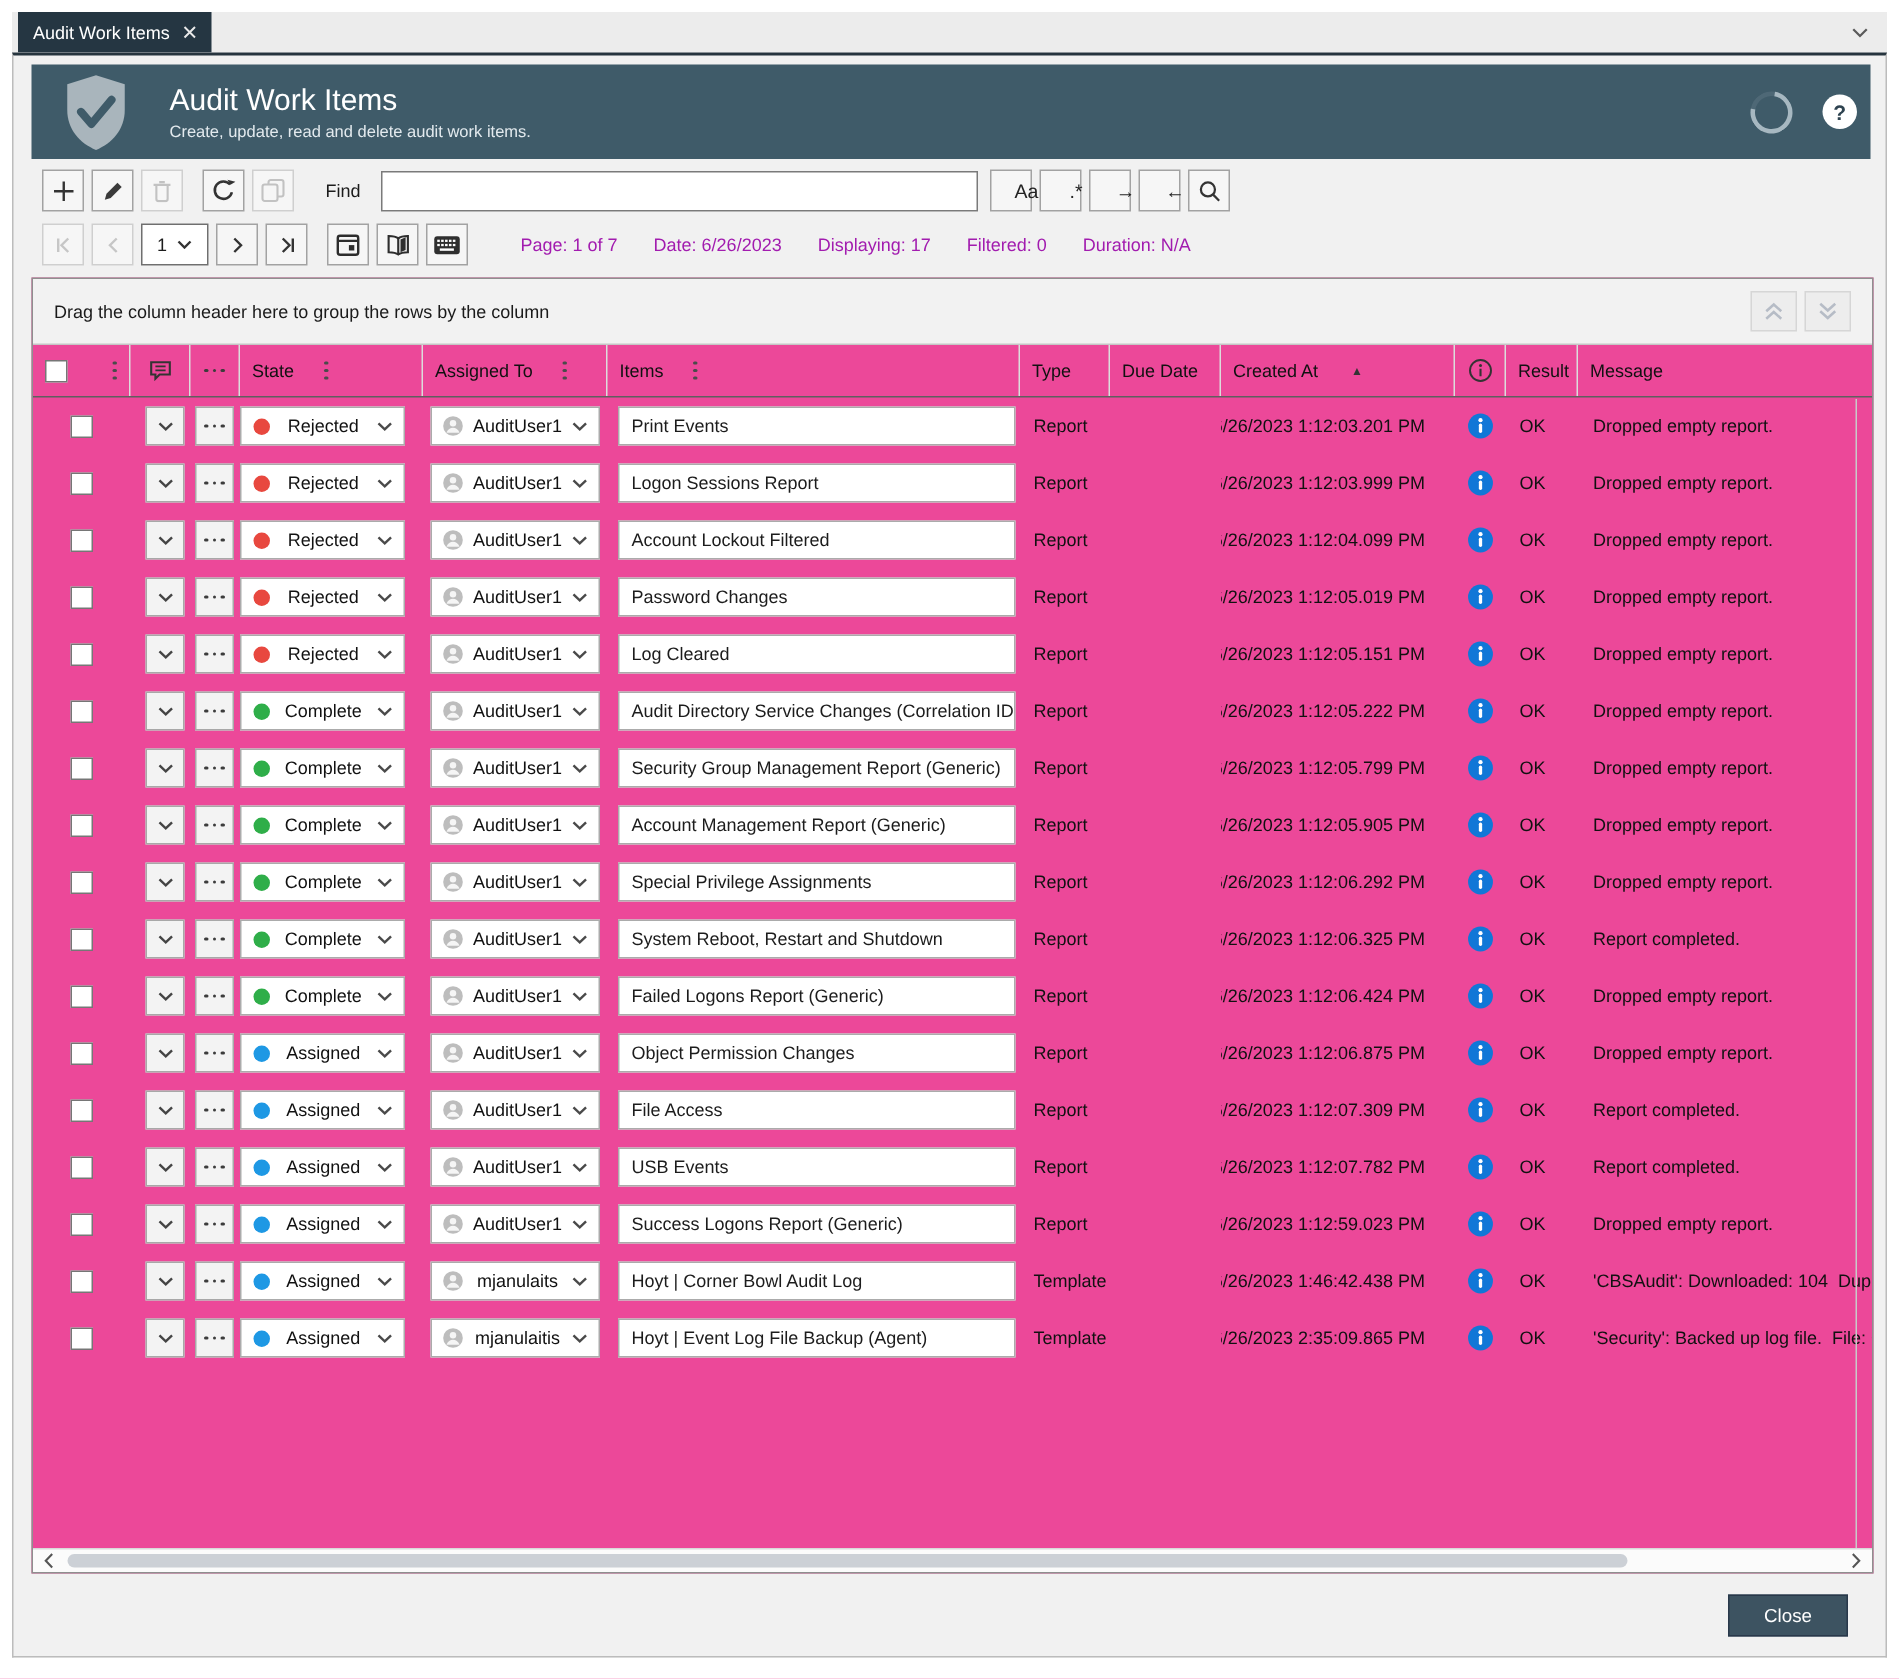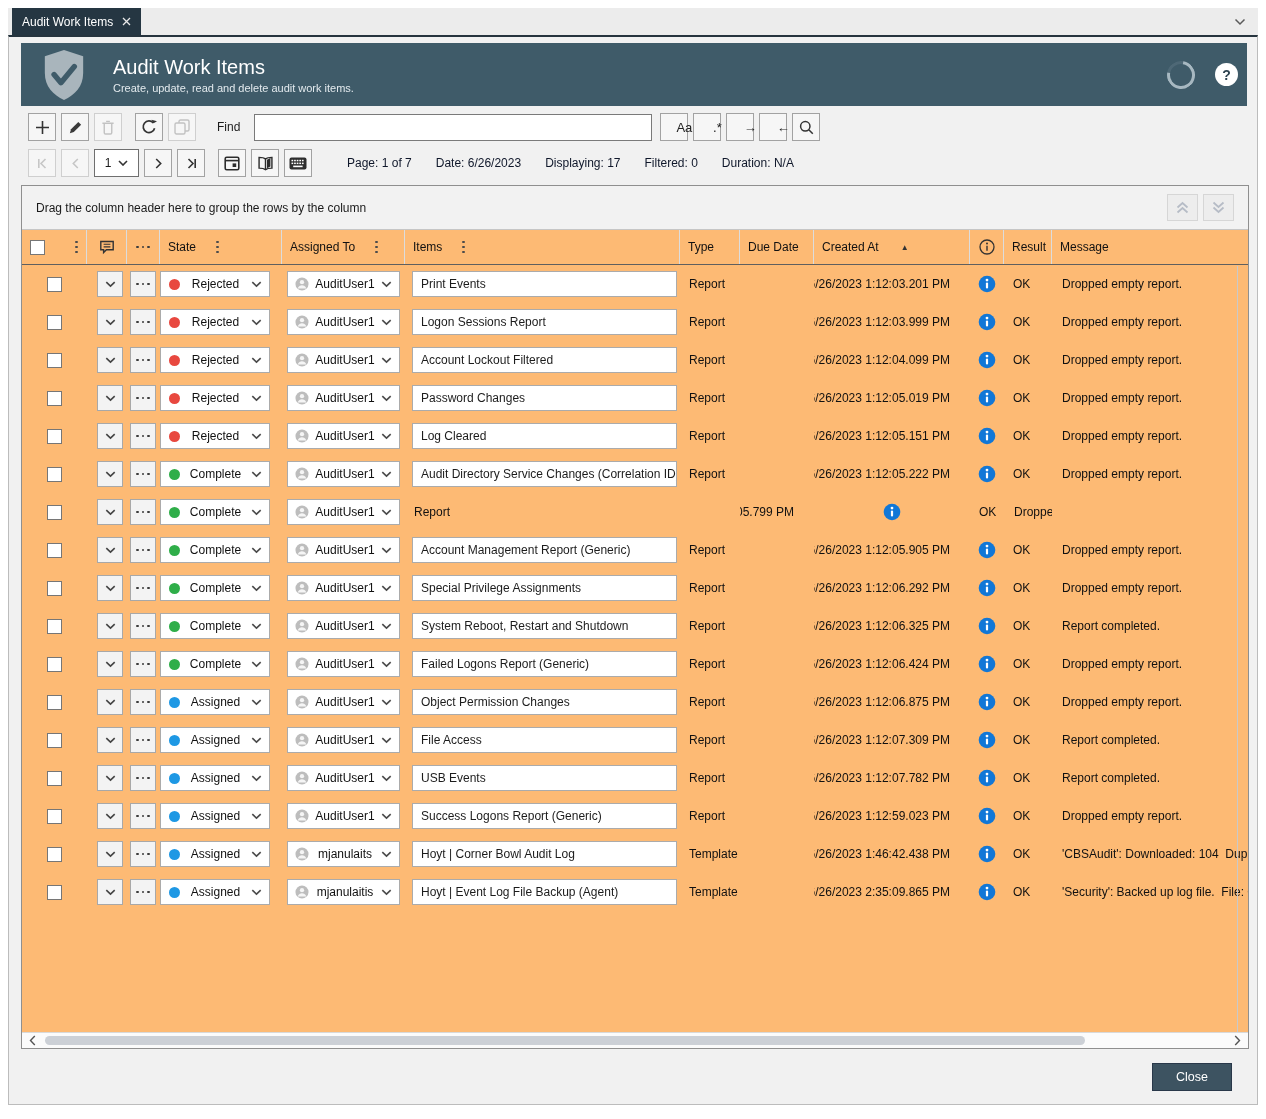"Page: 1 of 7" .pstatus { color: #0f172a -> #a21caf }
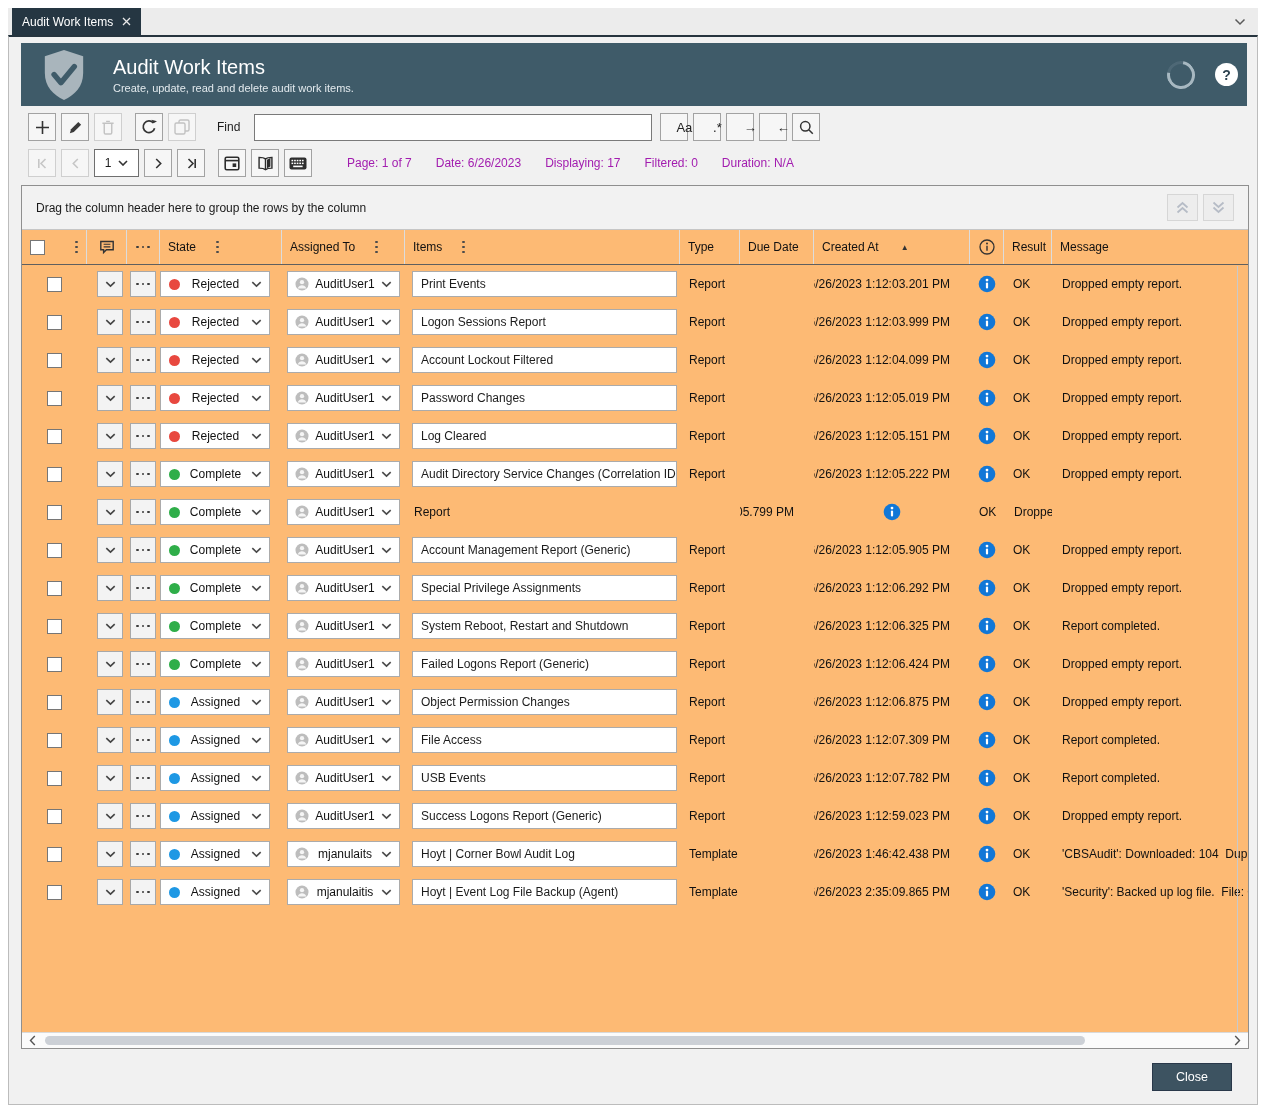"Drag the column header here" .grid { background: #fdba74 -> #ec4899 }
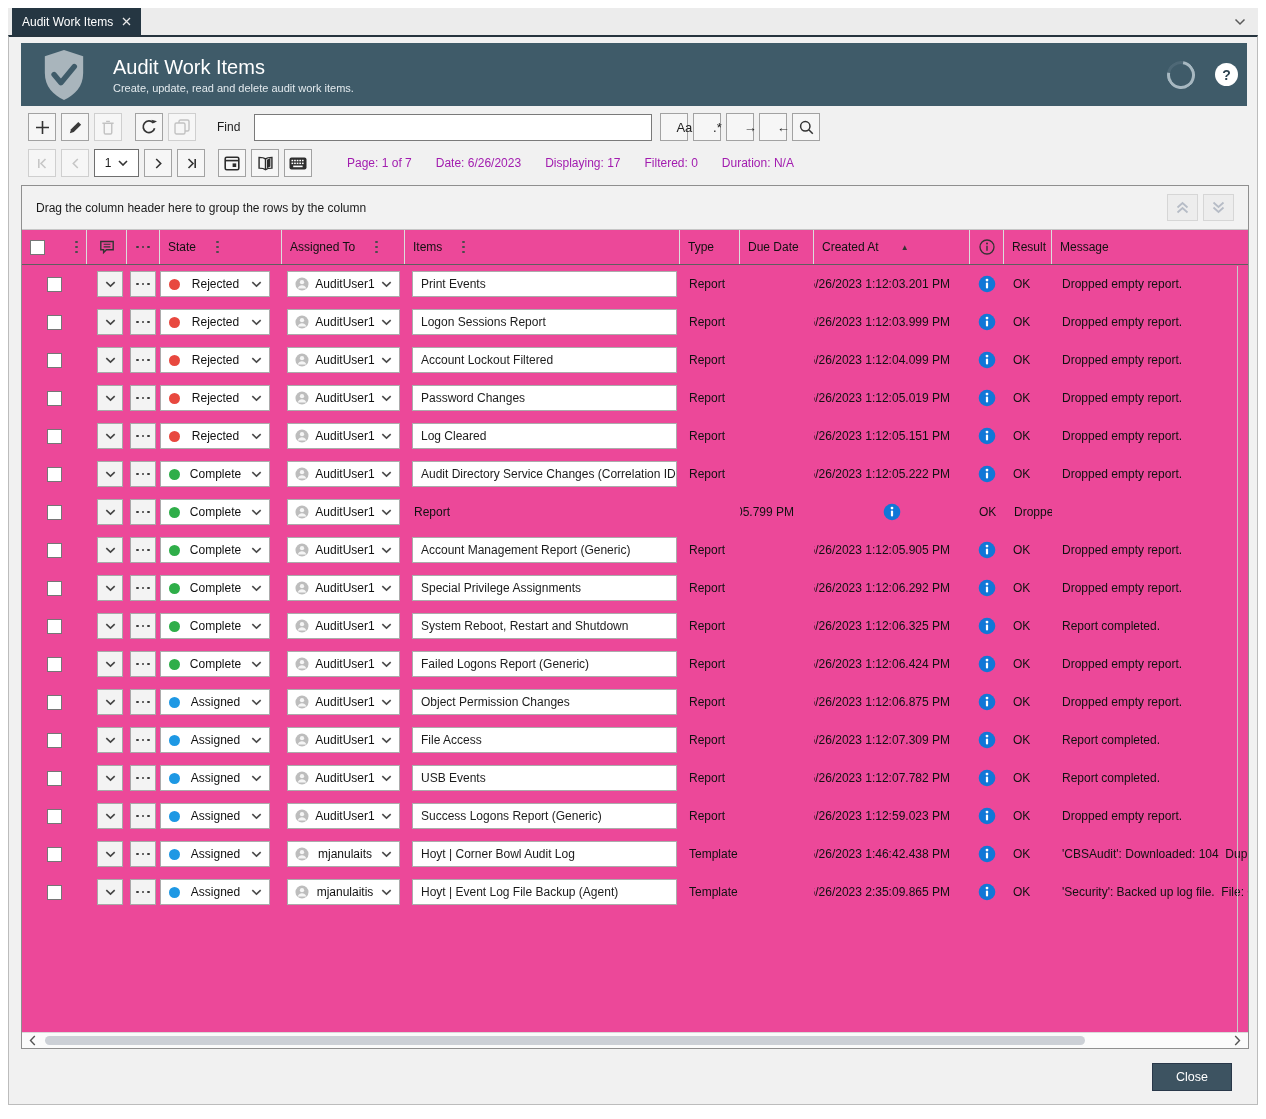"Security Group Management Report" div.cell { html: none -> <div> <div> <span>Security Group Management Report (Generic)</span> </div> </div> }
